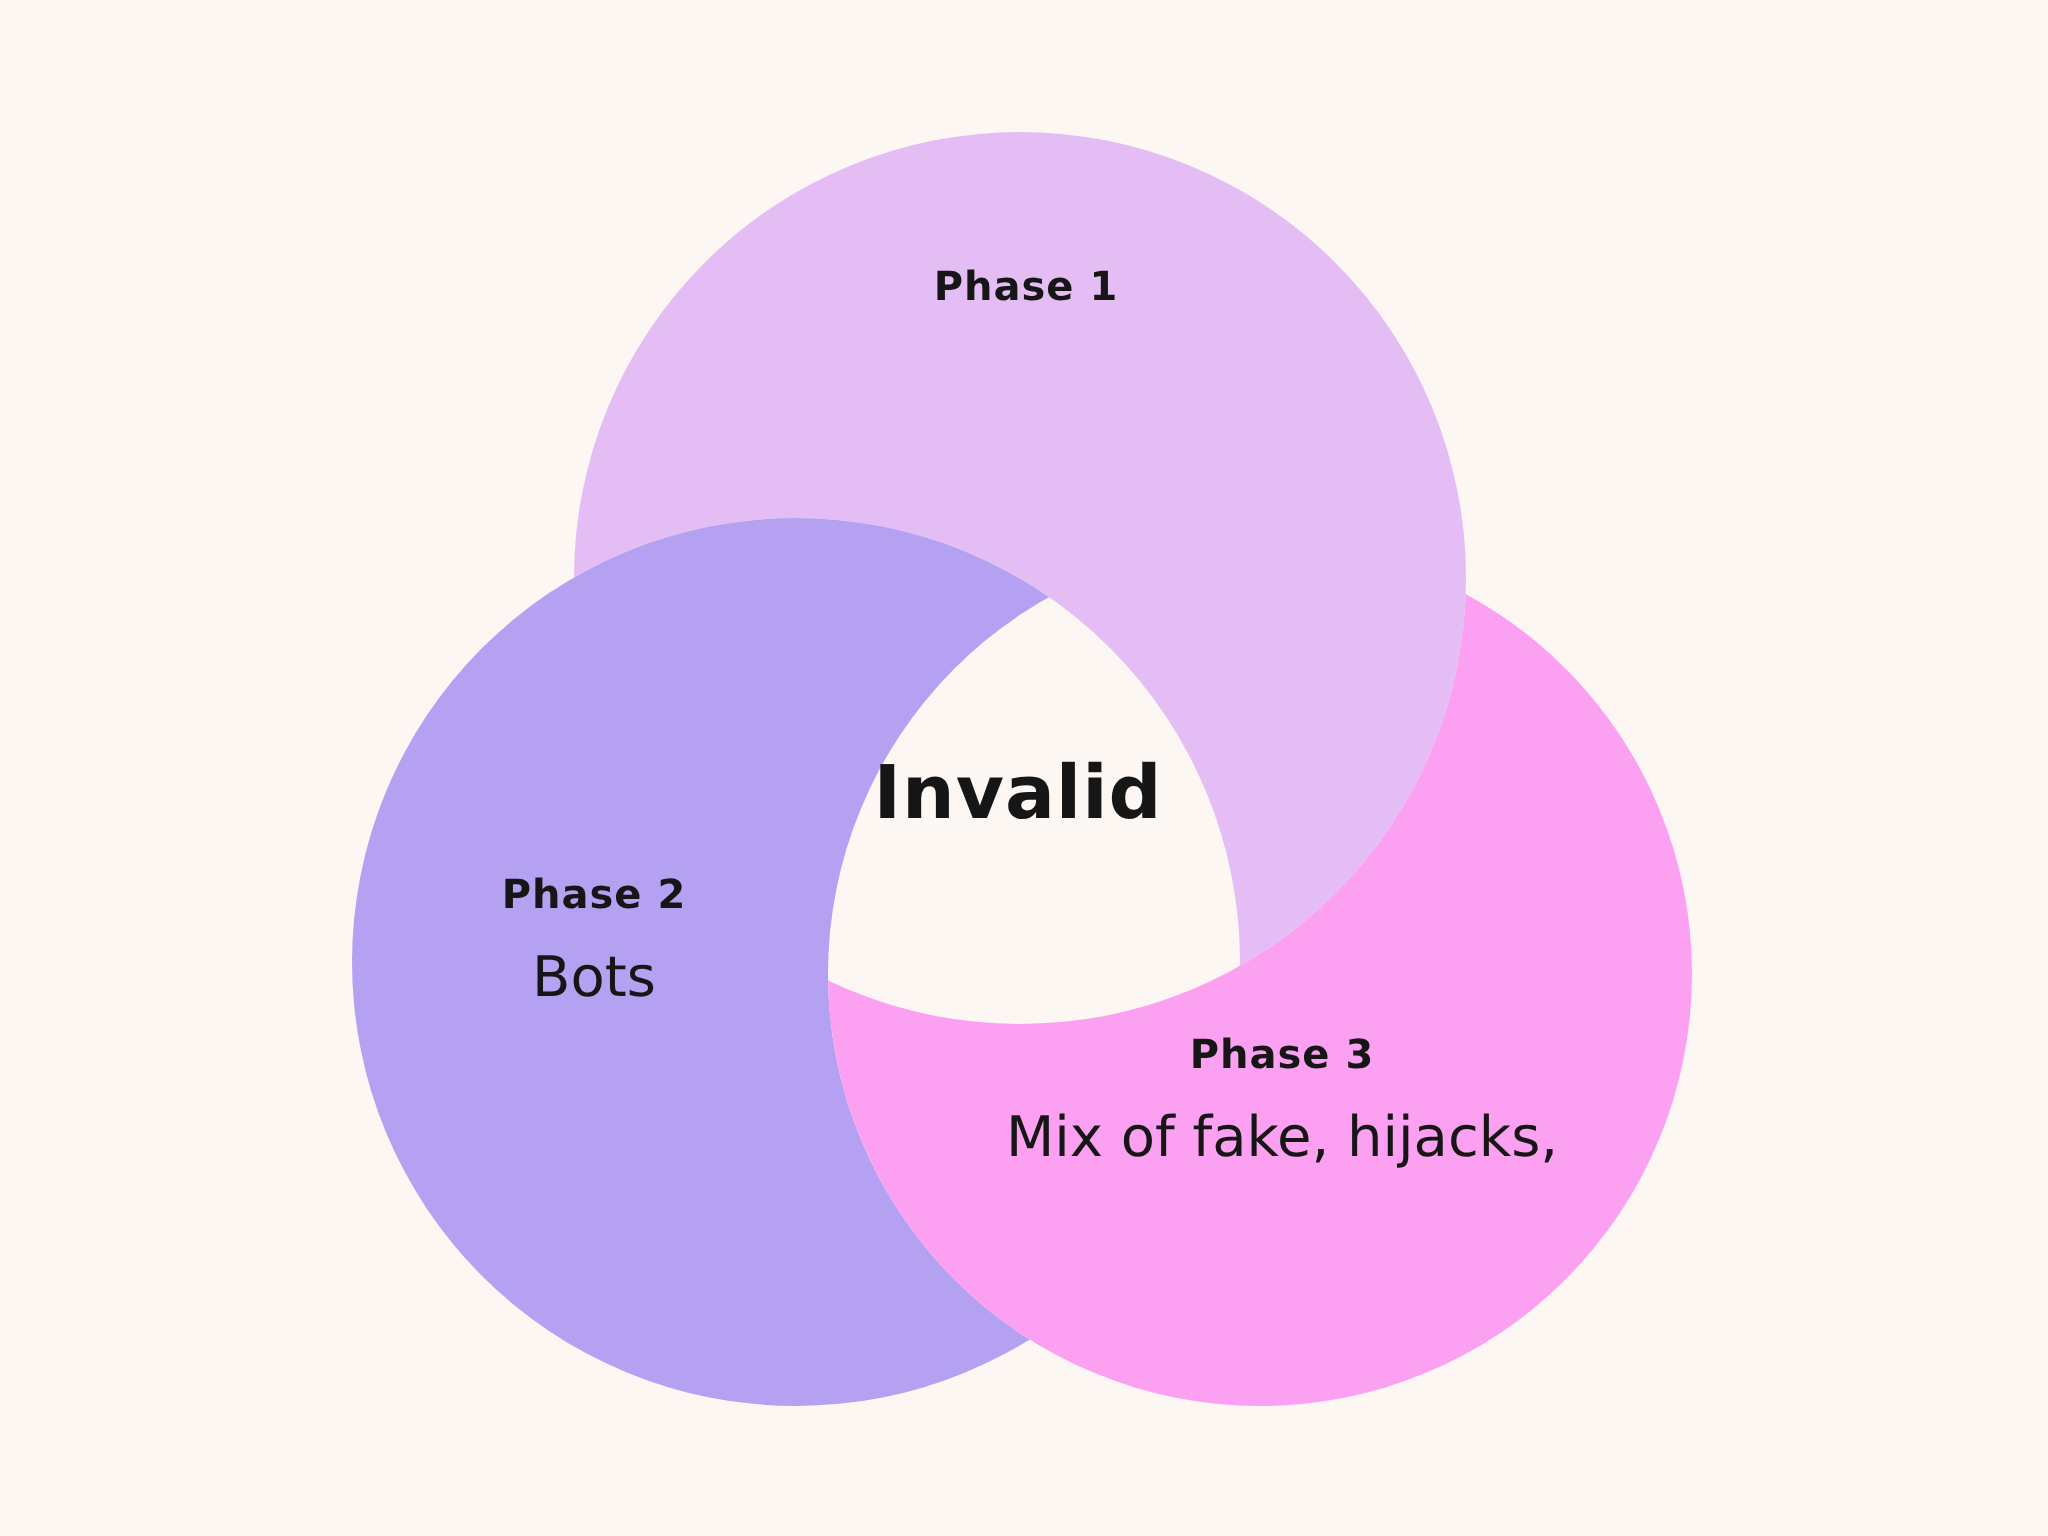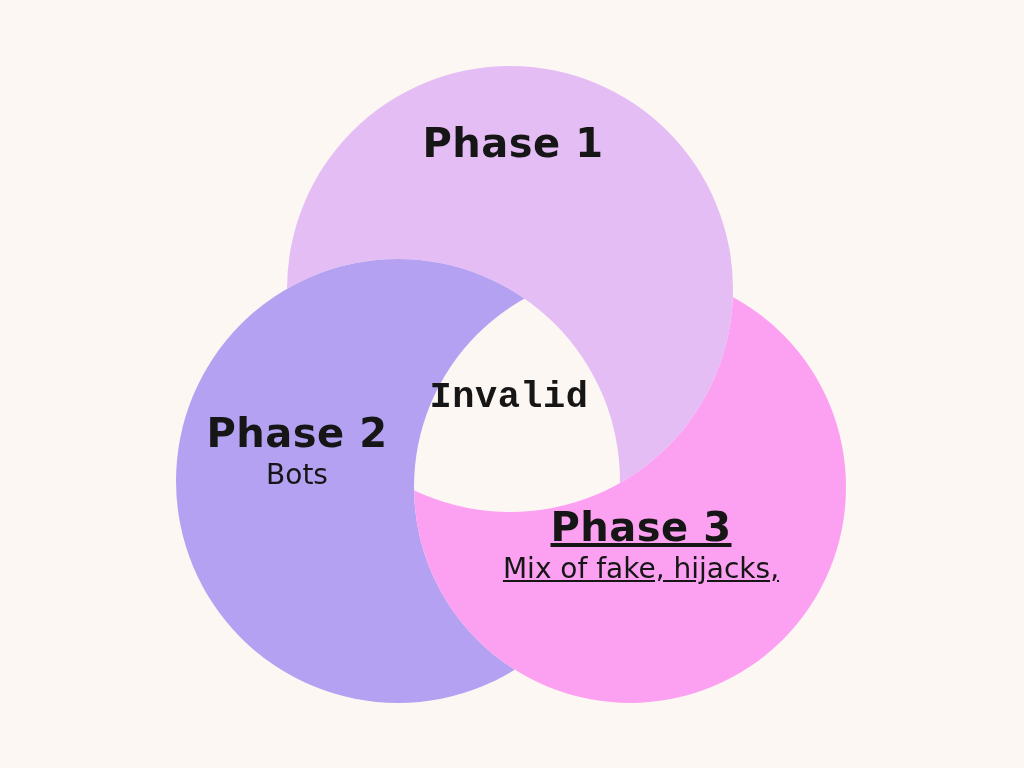"Phase 1" .phase-title { font-size: 40px -> 20px }
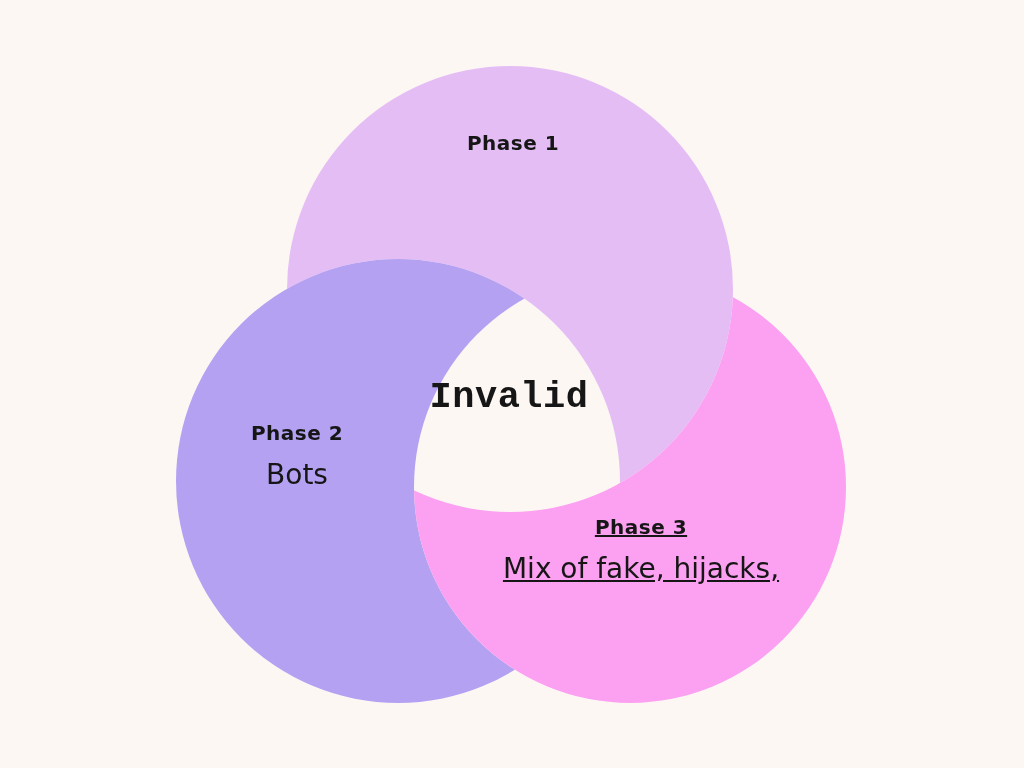"Invalid" .center-label { font-family: Liberation Mono, monospace -> none }
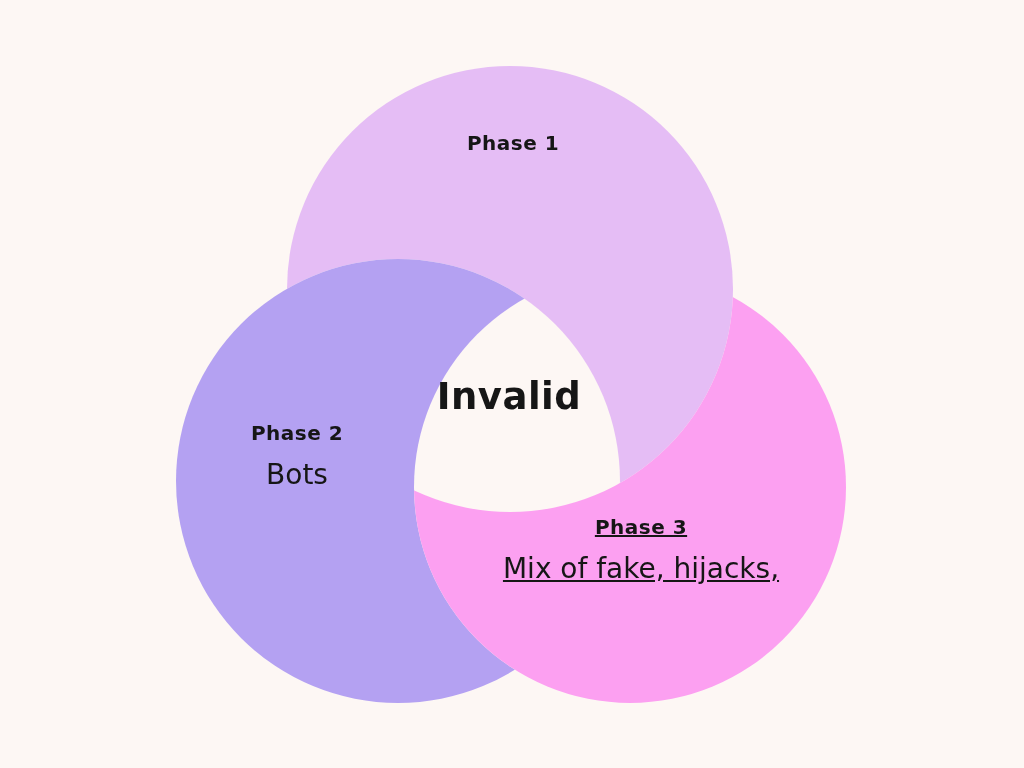"Phase 2" .phase2-label { top: 412px -> 426px }
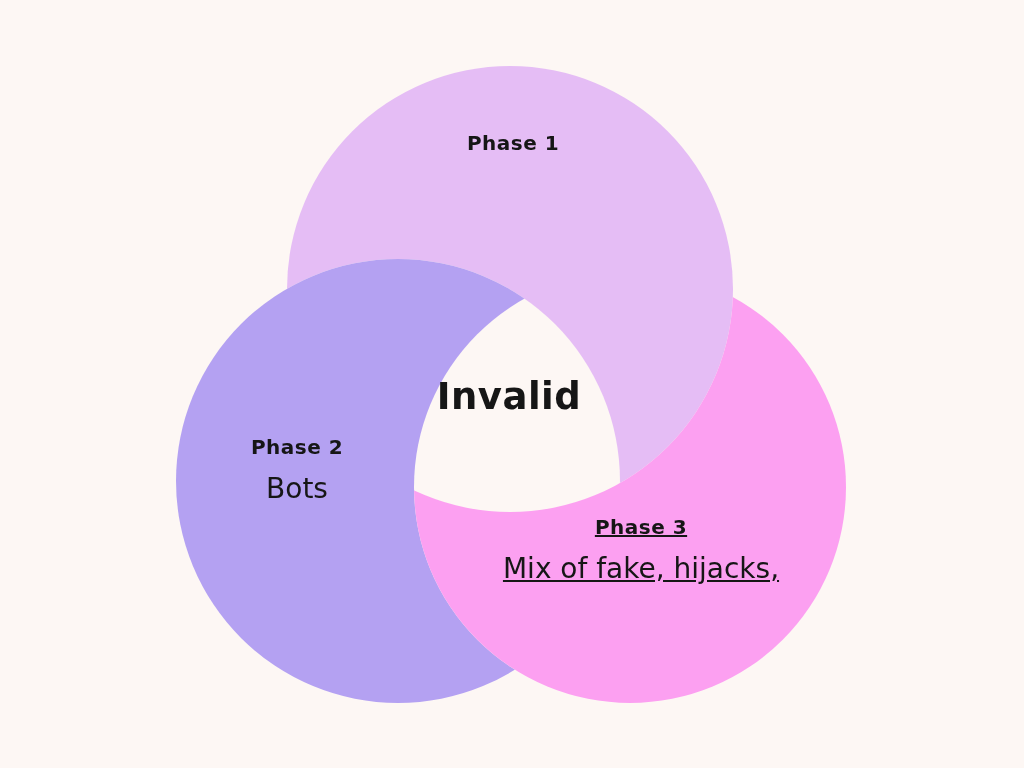"Phase 3" .phase3-label { text-decoration: underline -> none }
